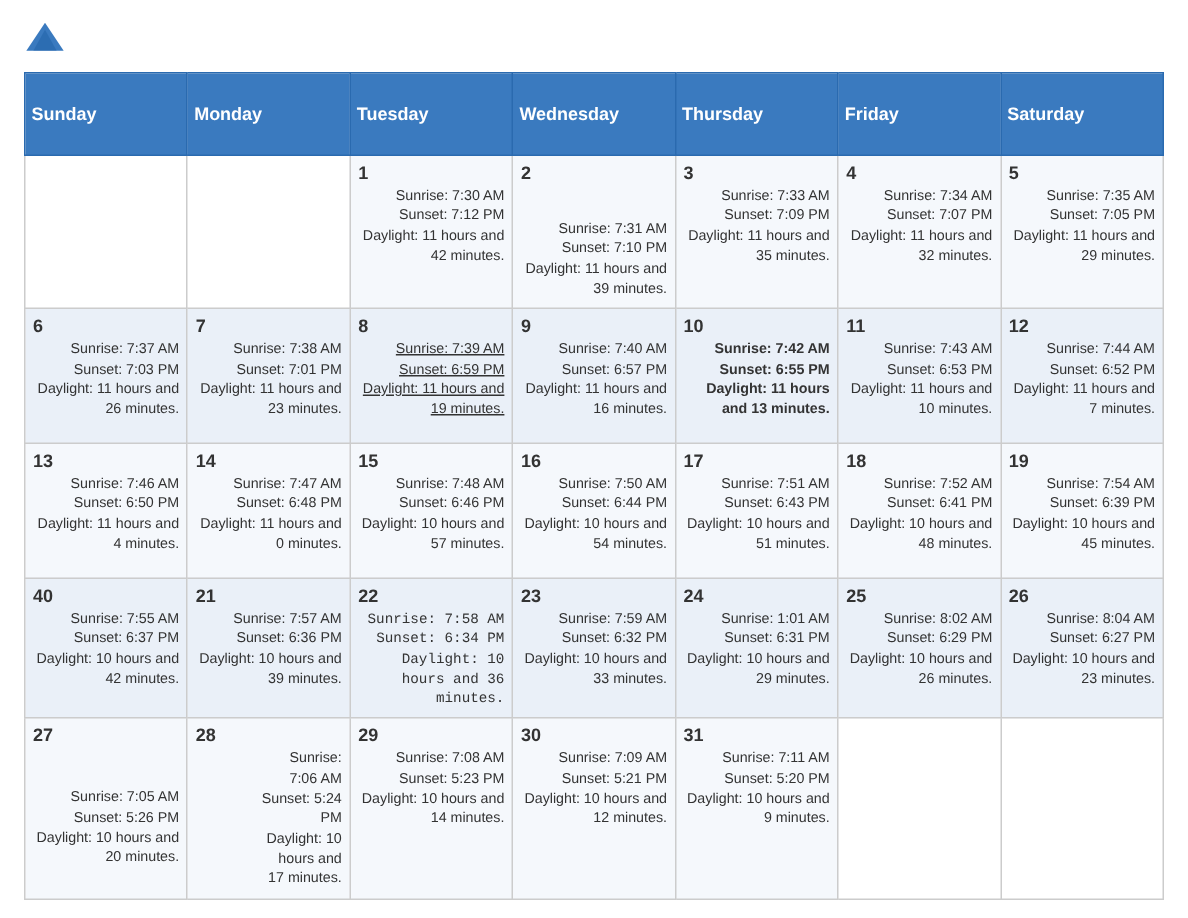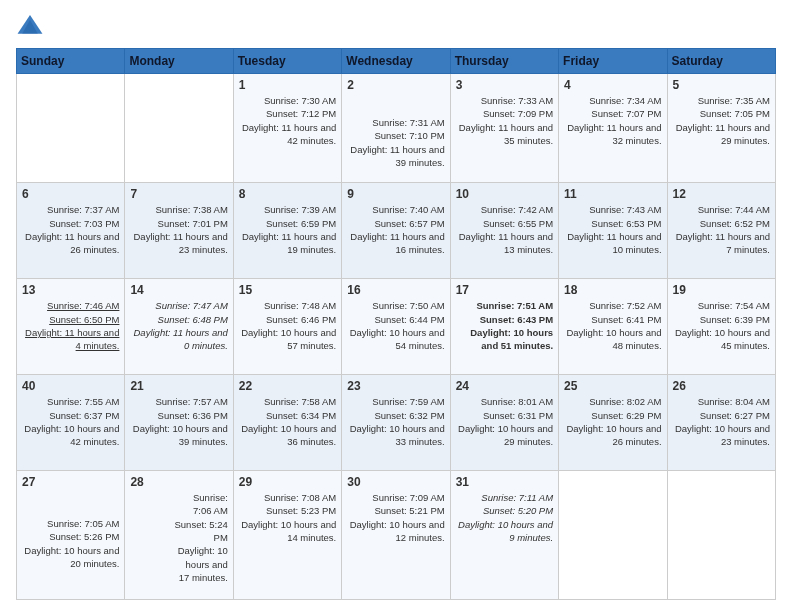"Sunday" .calendar thead tr th { color: #0f172a -> #ffffff; padding: 5px 4px -> 20px 4px }
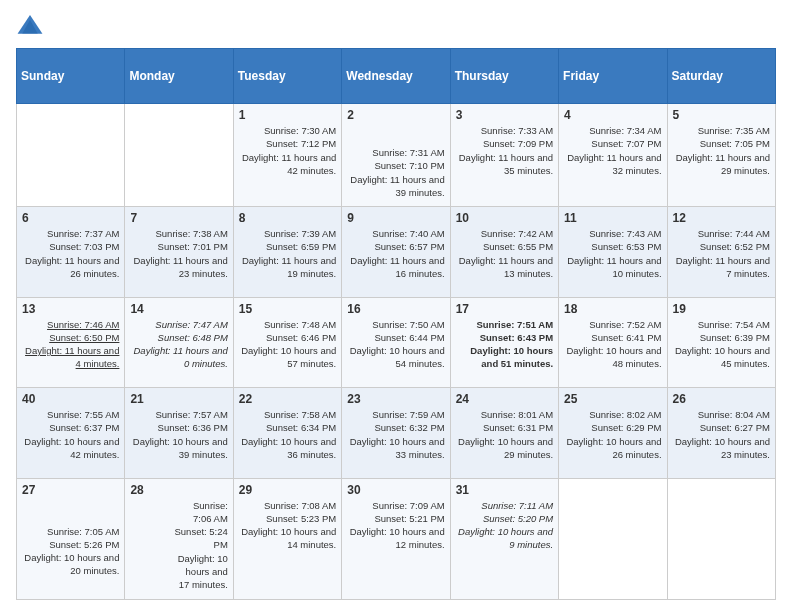"Sunrise: 7:39 AM" div.day-info { text-decoration: none -> underline }
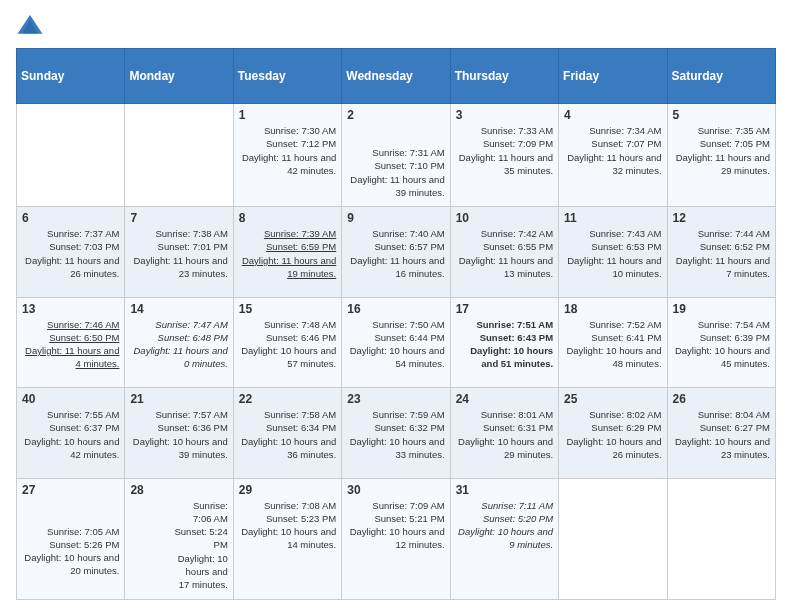"Sunrise: 7:42 AM" div.day-info { font-weight: none -> bold }
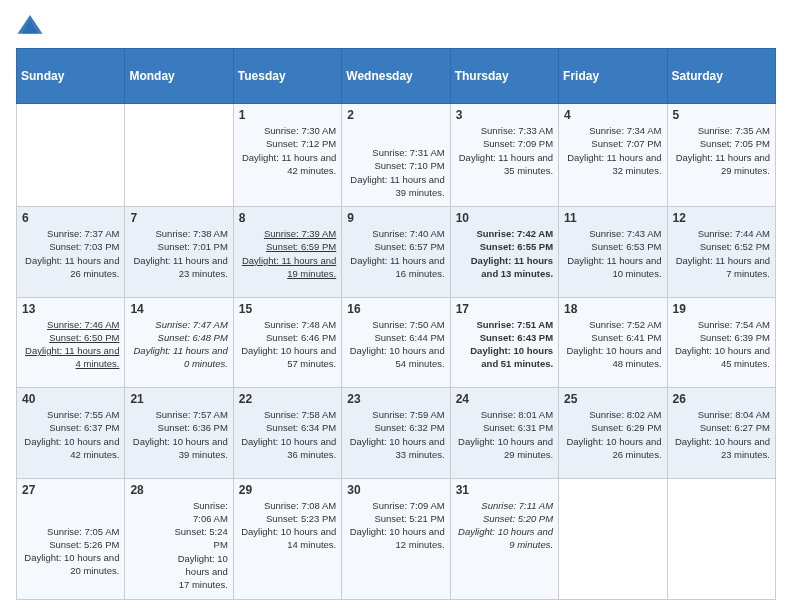"Sunrise: 7:46 AM" div.day-info { text-decoration: underline -> none }
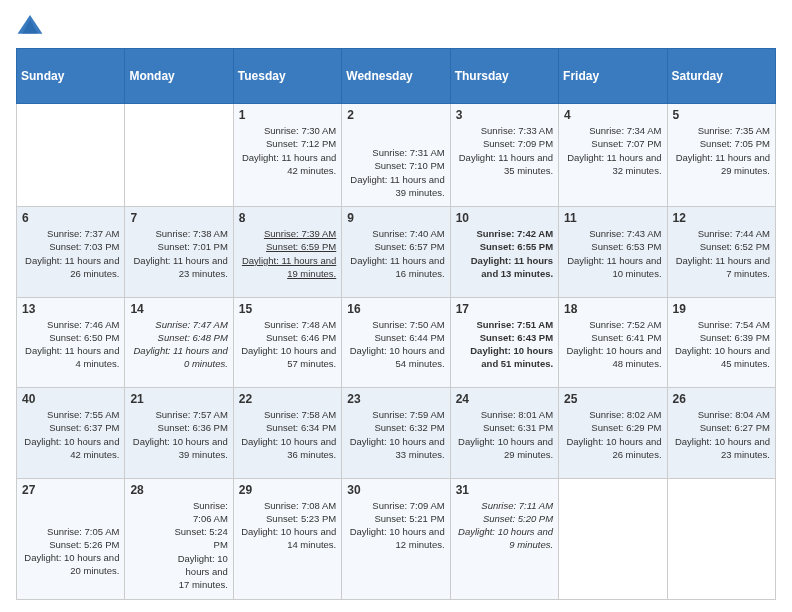"Sunrise: 7:47 AM" div.day-info { font-style: italic -> none }
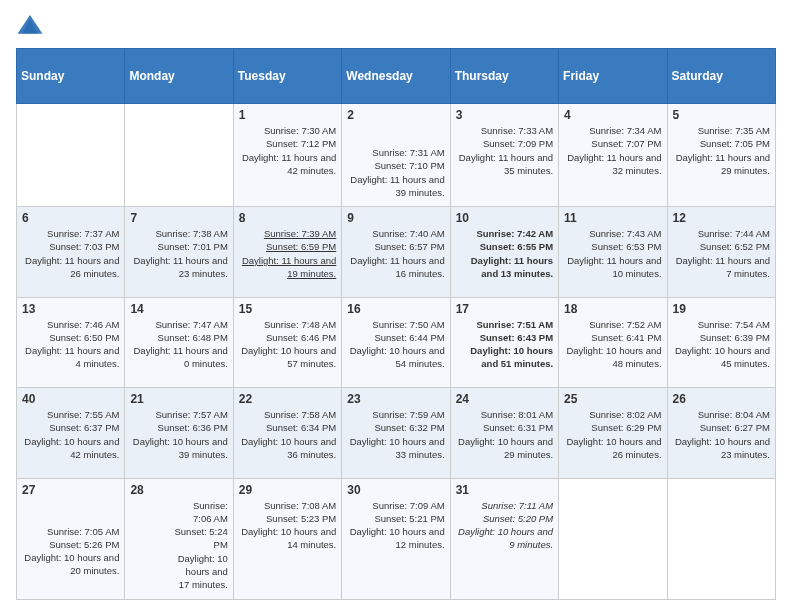"Sunrise: 7:51 AM" div.day-info { font-weight: bold -> none }
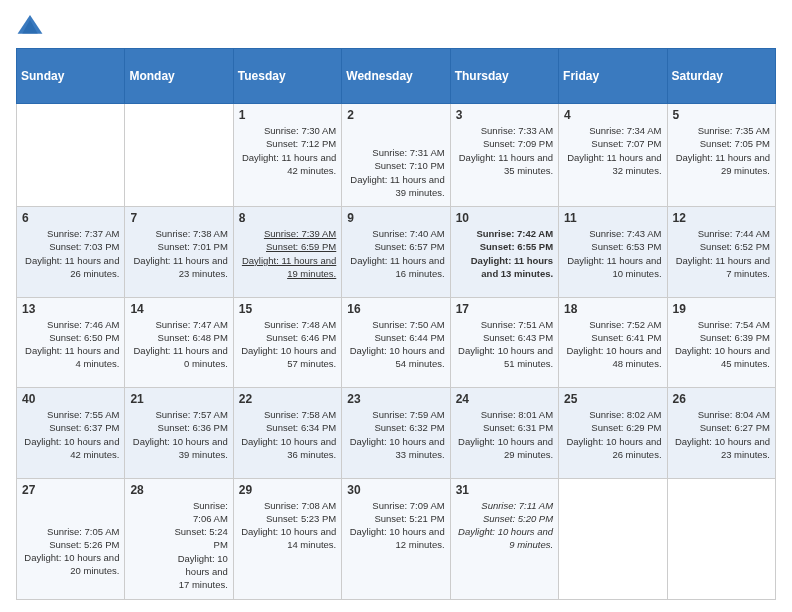"Sunrise: 7:58 AM" div.day-info { font-family: none -> Liberation Mono, monospace }
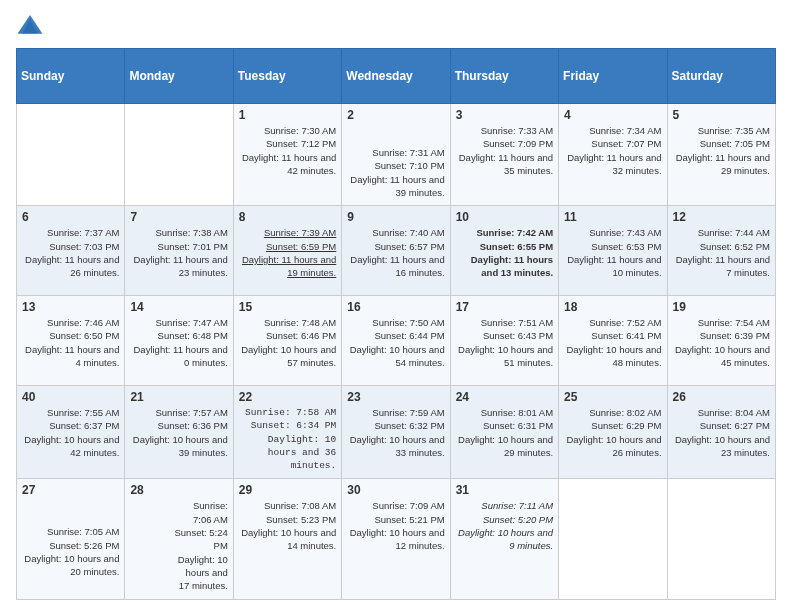"Sunrise: 8:01 AM" div.day-info { text: 8:01 -> 1:01 }
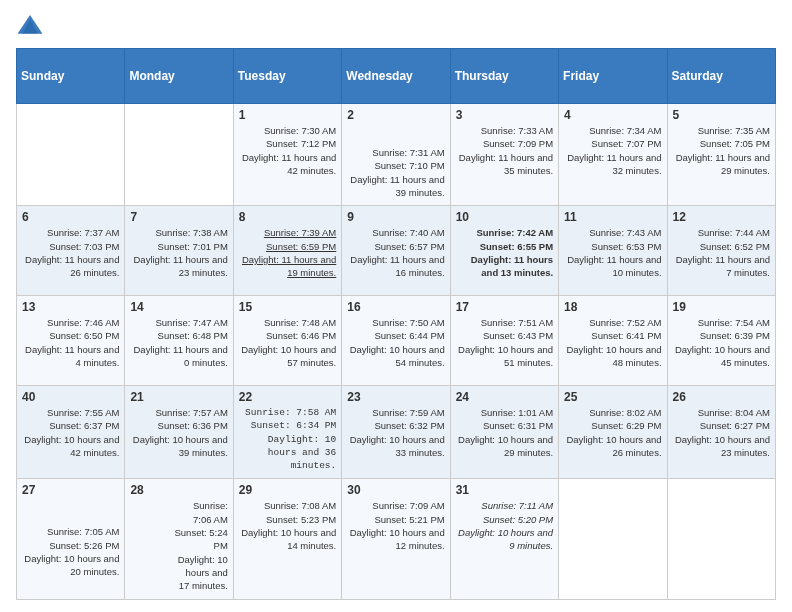"Sunrise: 7:11 AM" div.day-info { font-style: italic -> none }
